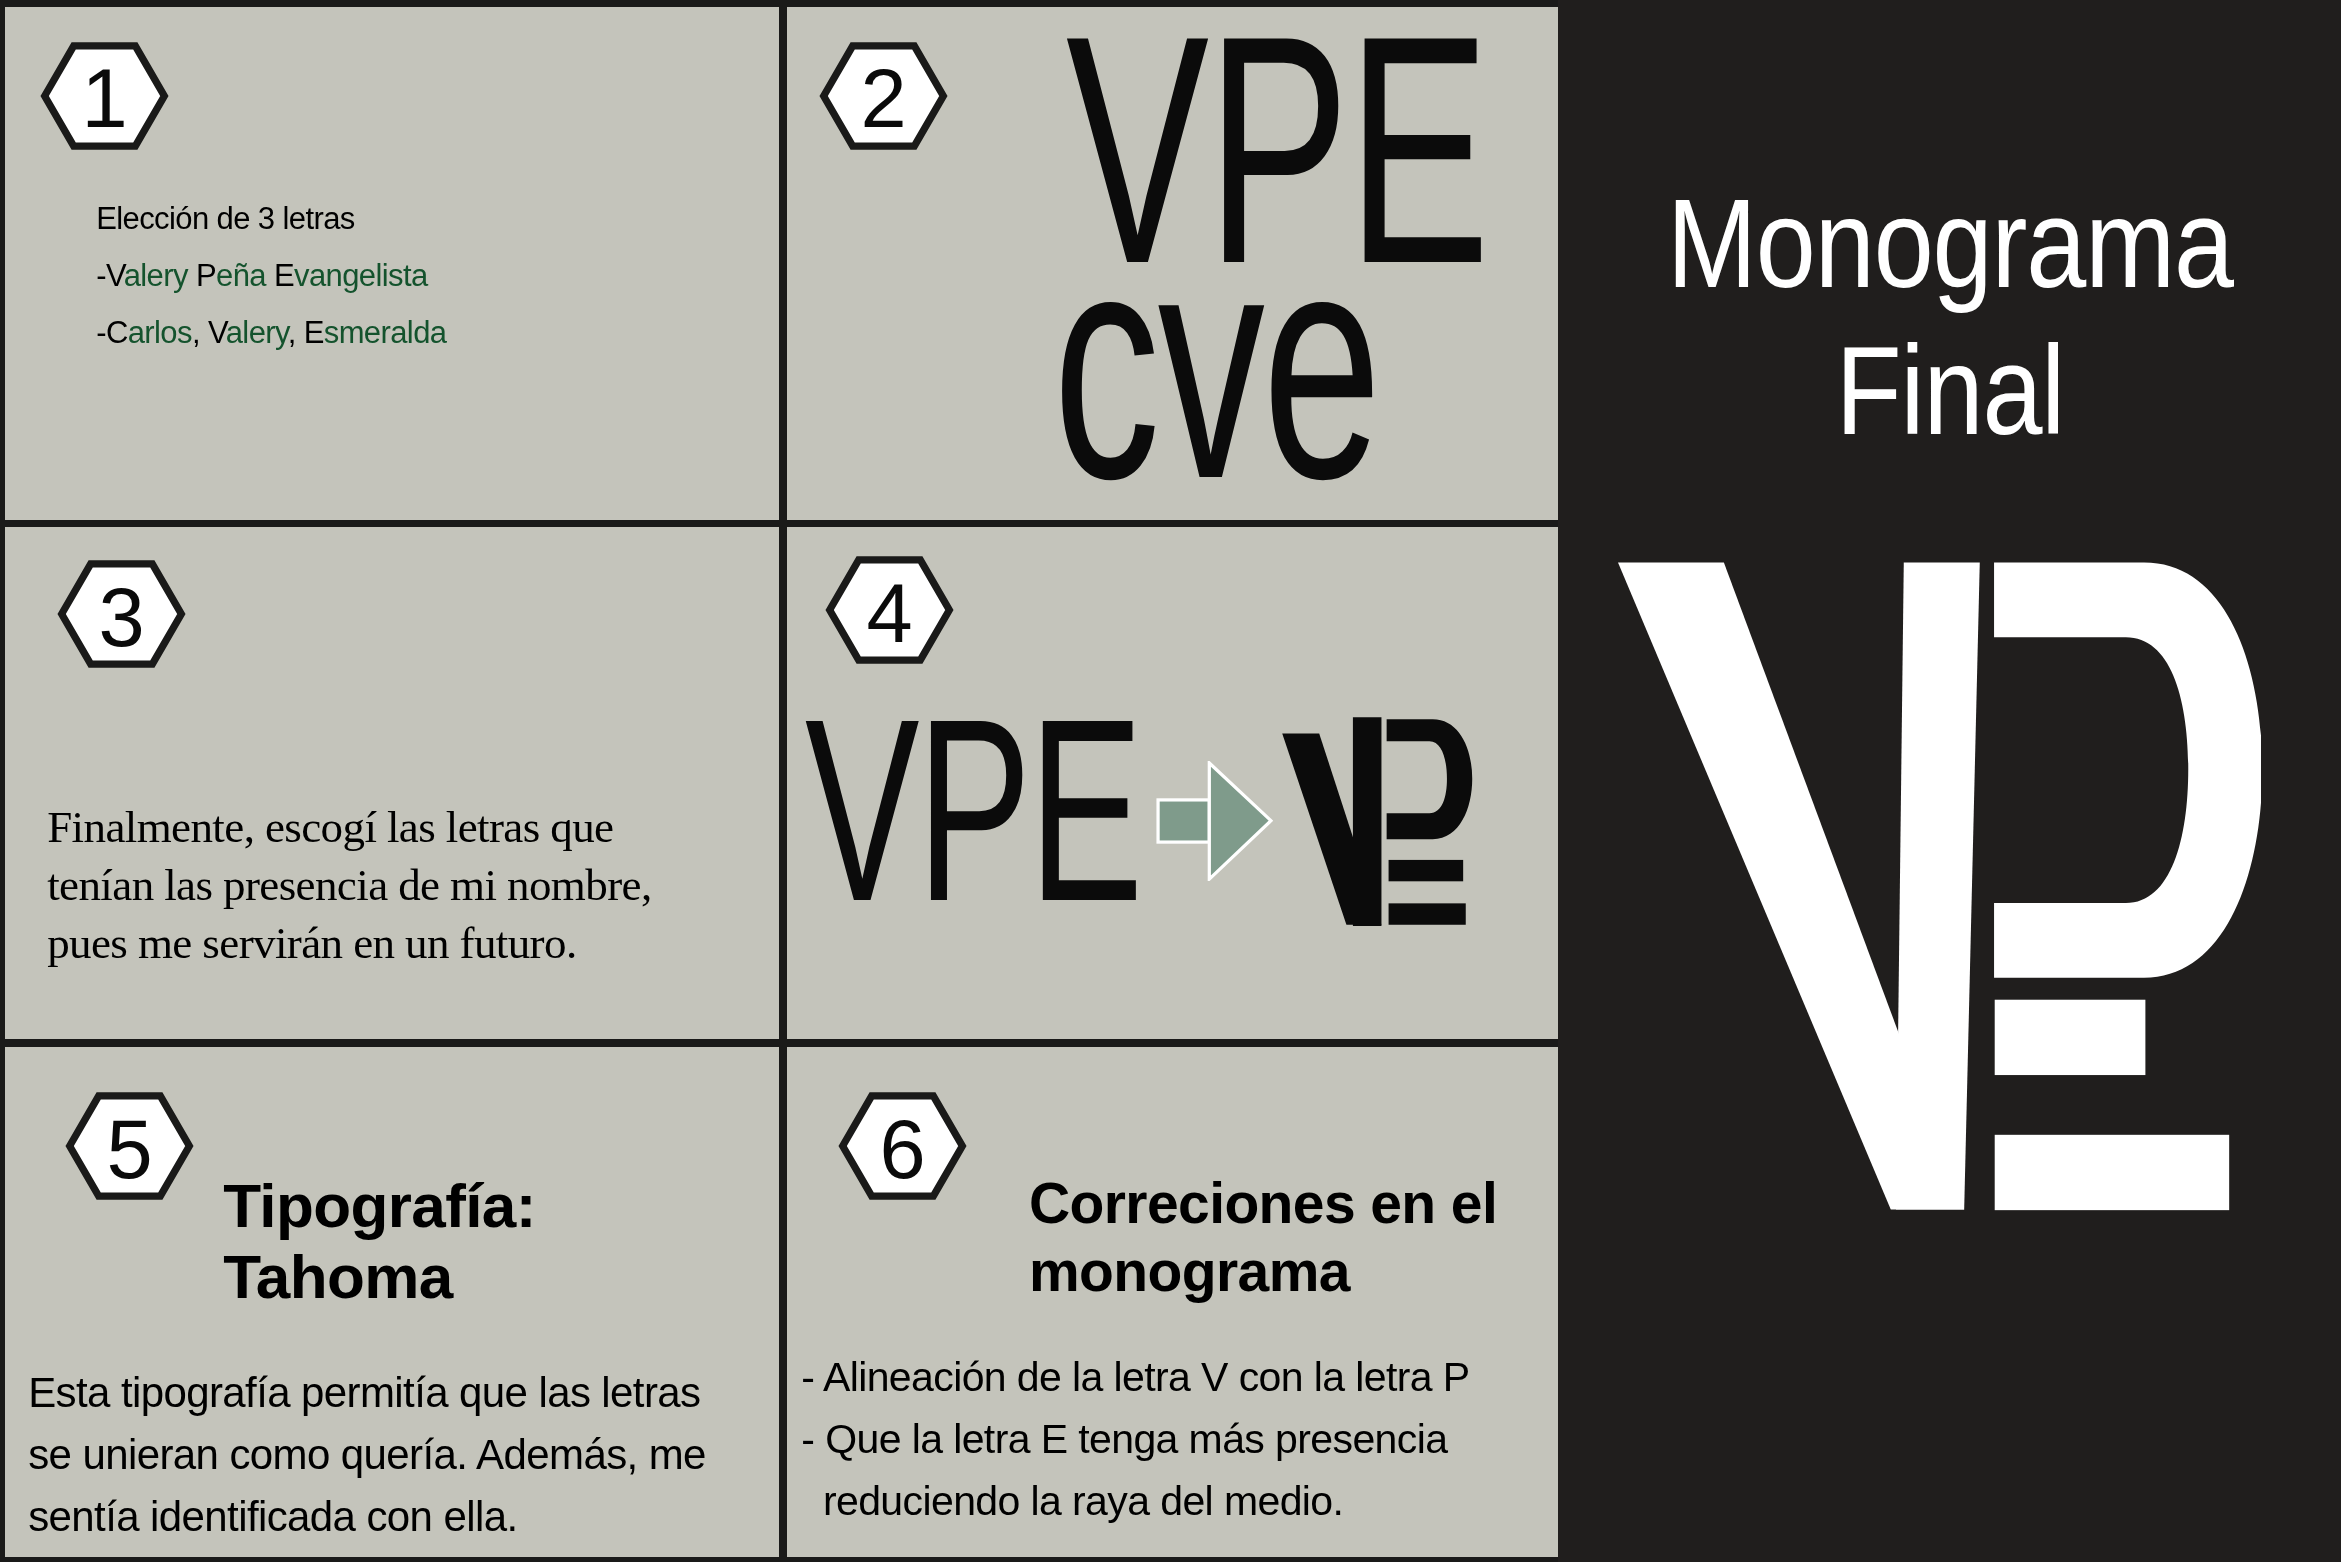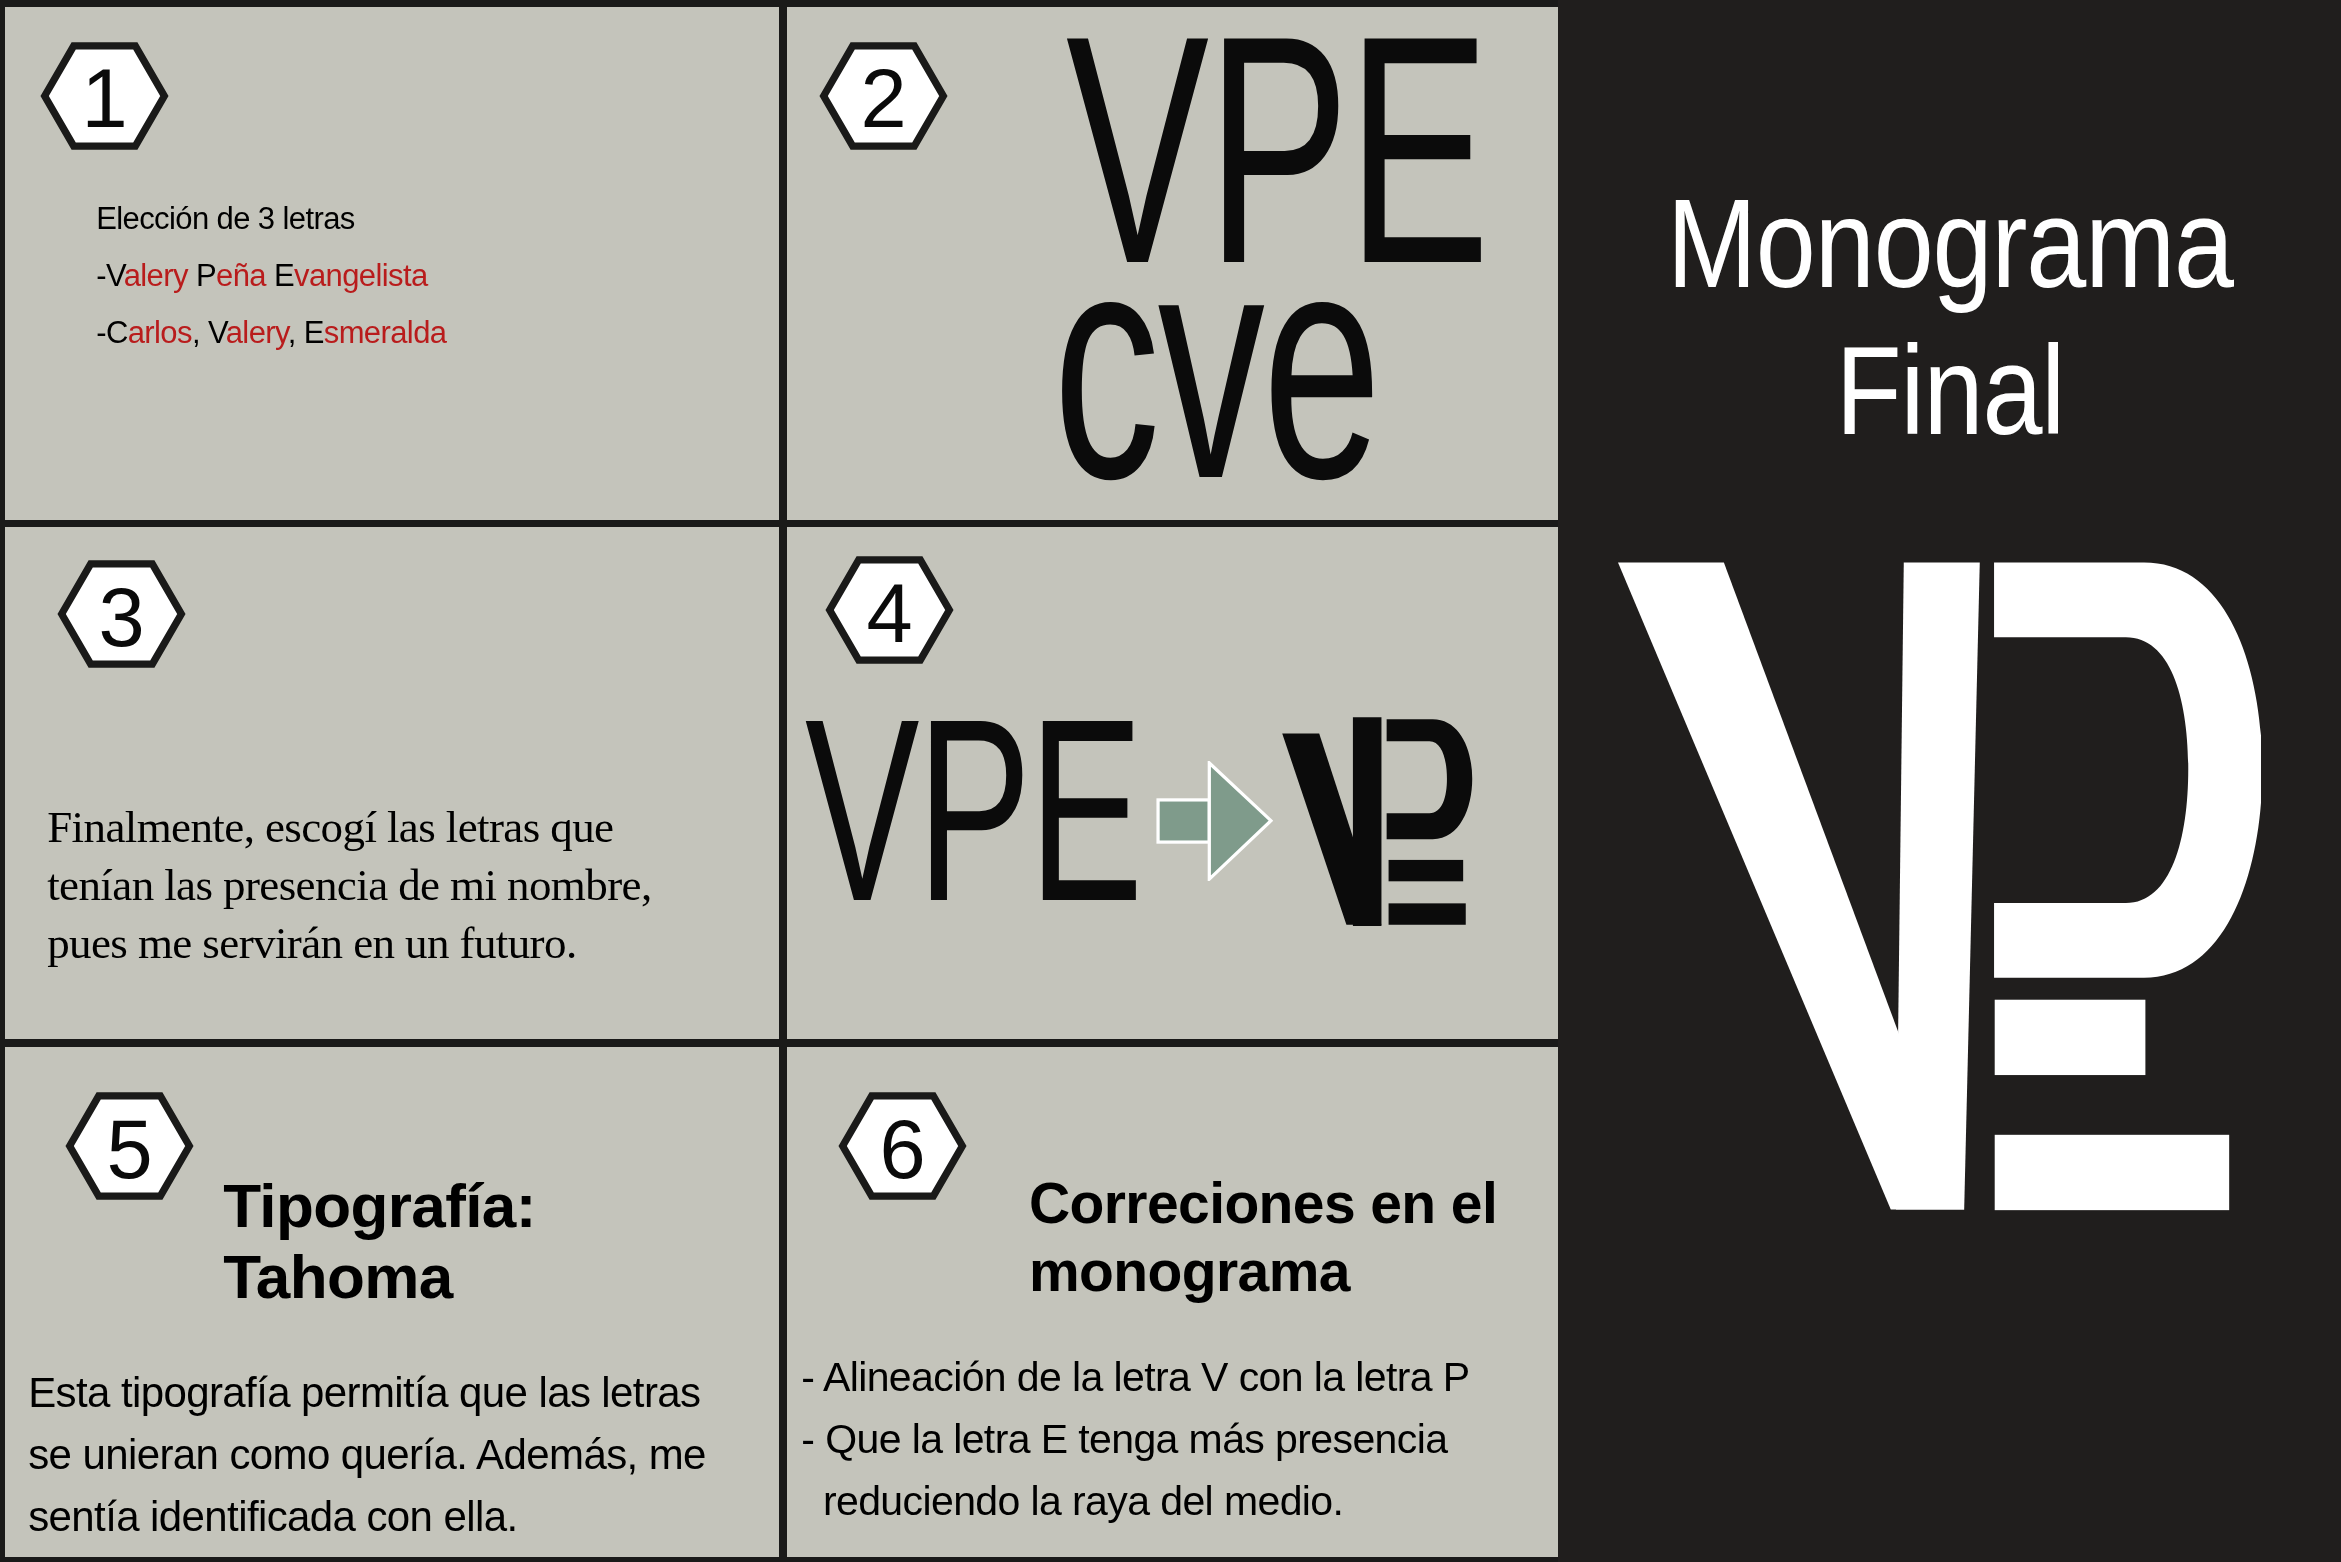"alery" .seg-w { color: #b91c1c -> #14532d }
